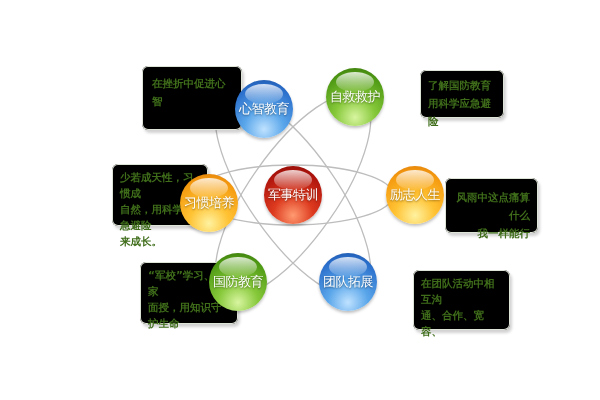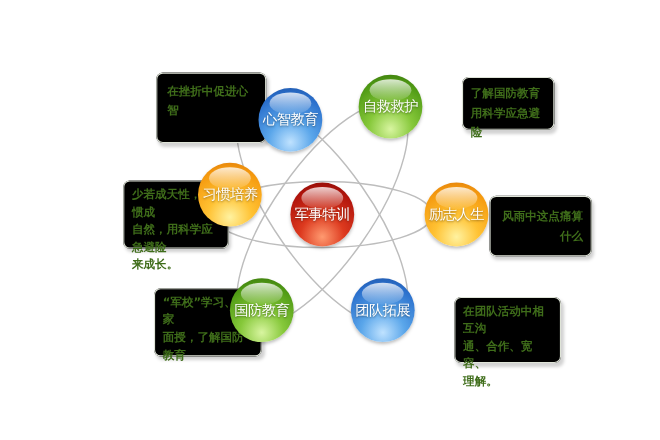"习惯培养" div.ball { top: 148px -> 174px }
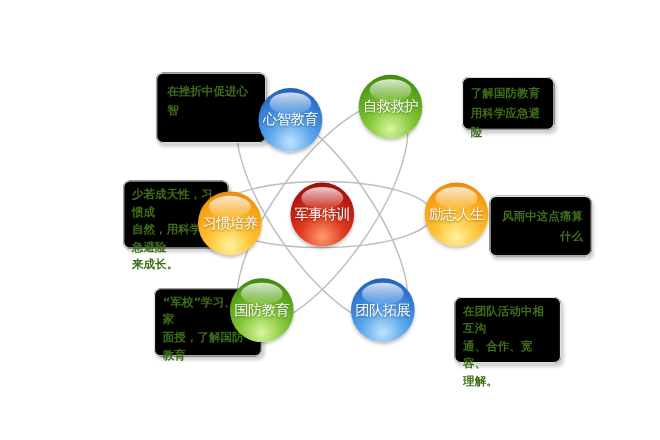"我一样能行" div { html: none -> <div>我一样能行</div> }
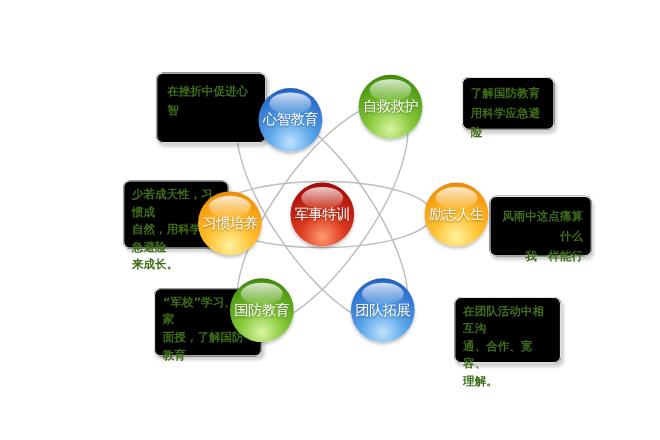"面授，了解国防教育" div { text: 了解国防教育 -> 用知识守护生命 }
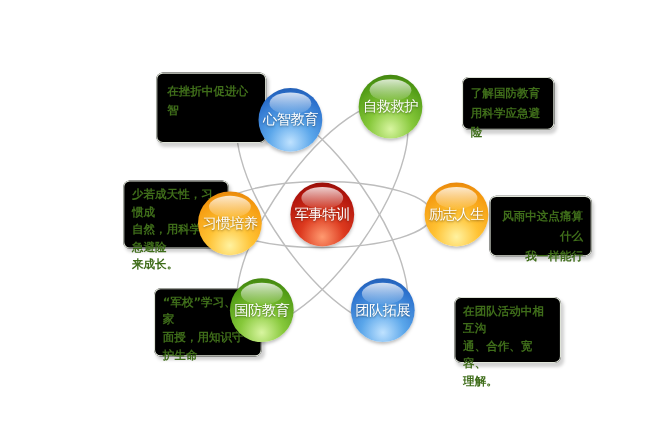"理解。" div { html: <div>理解。</div> -> none }
